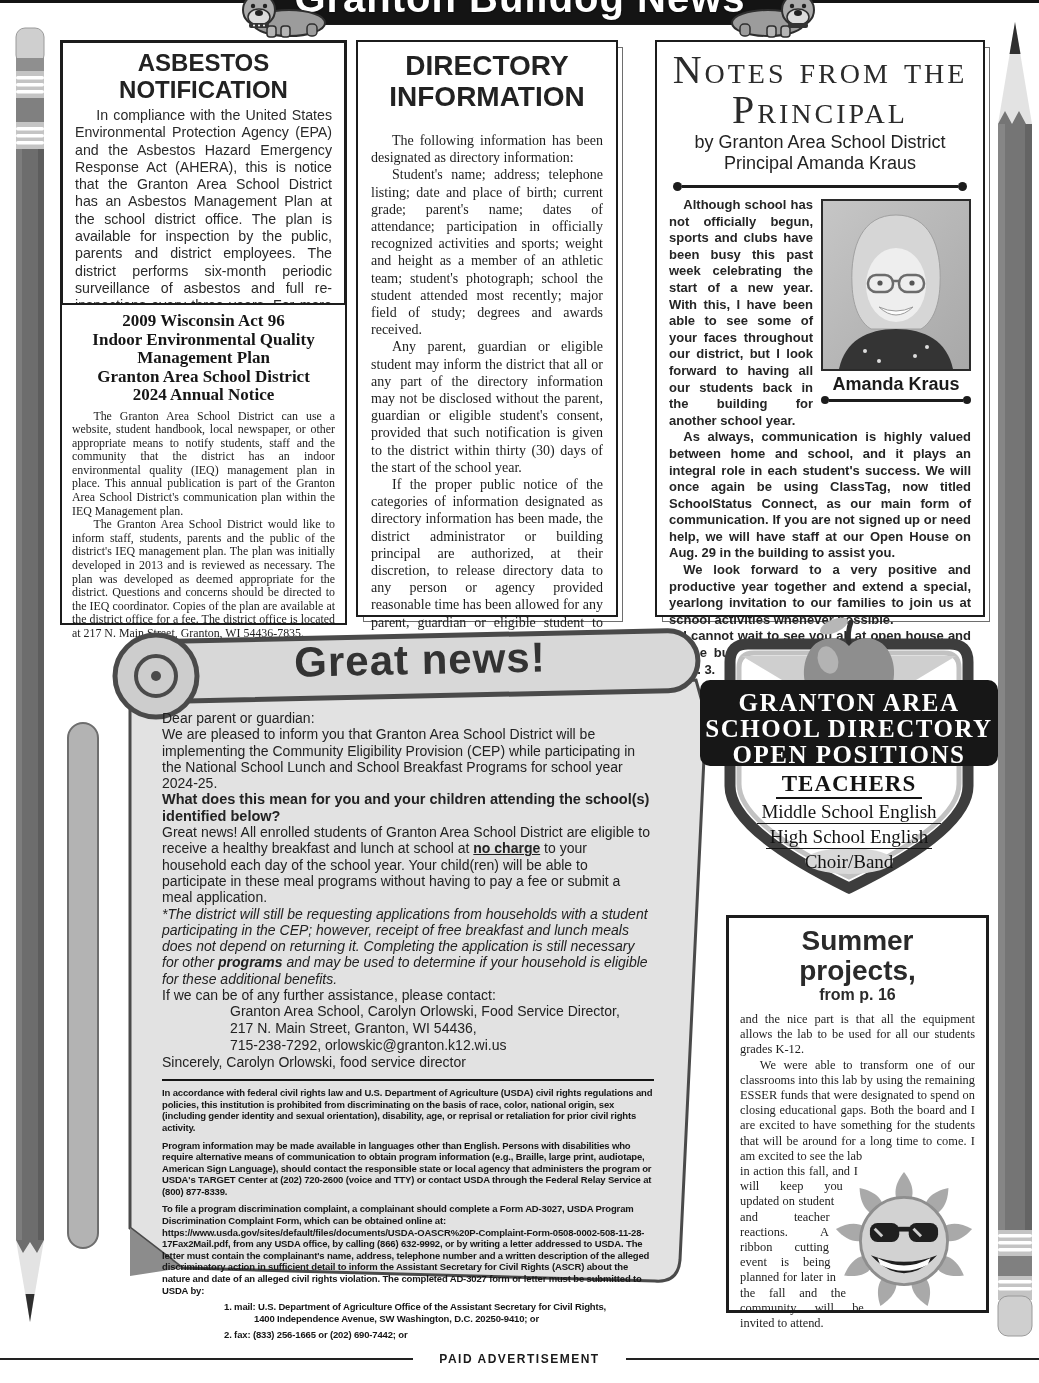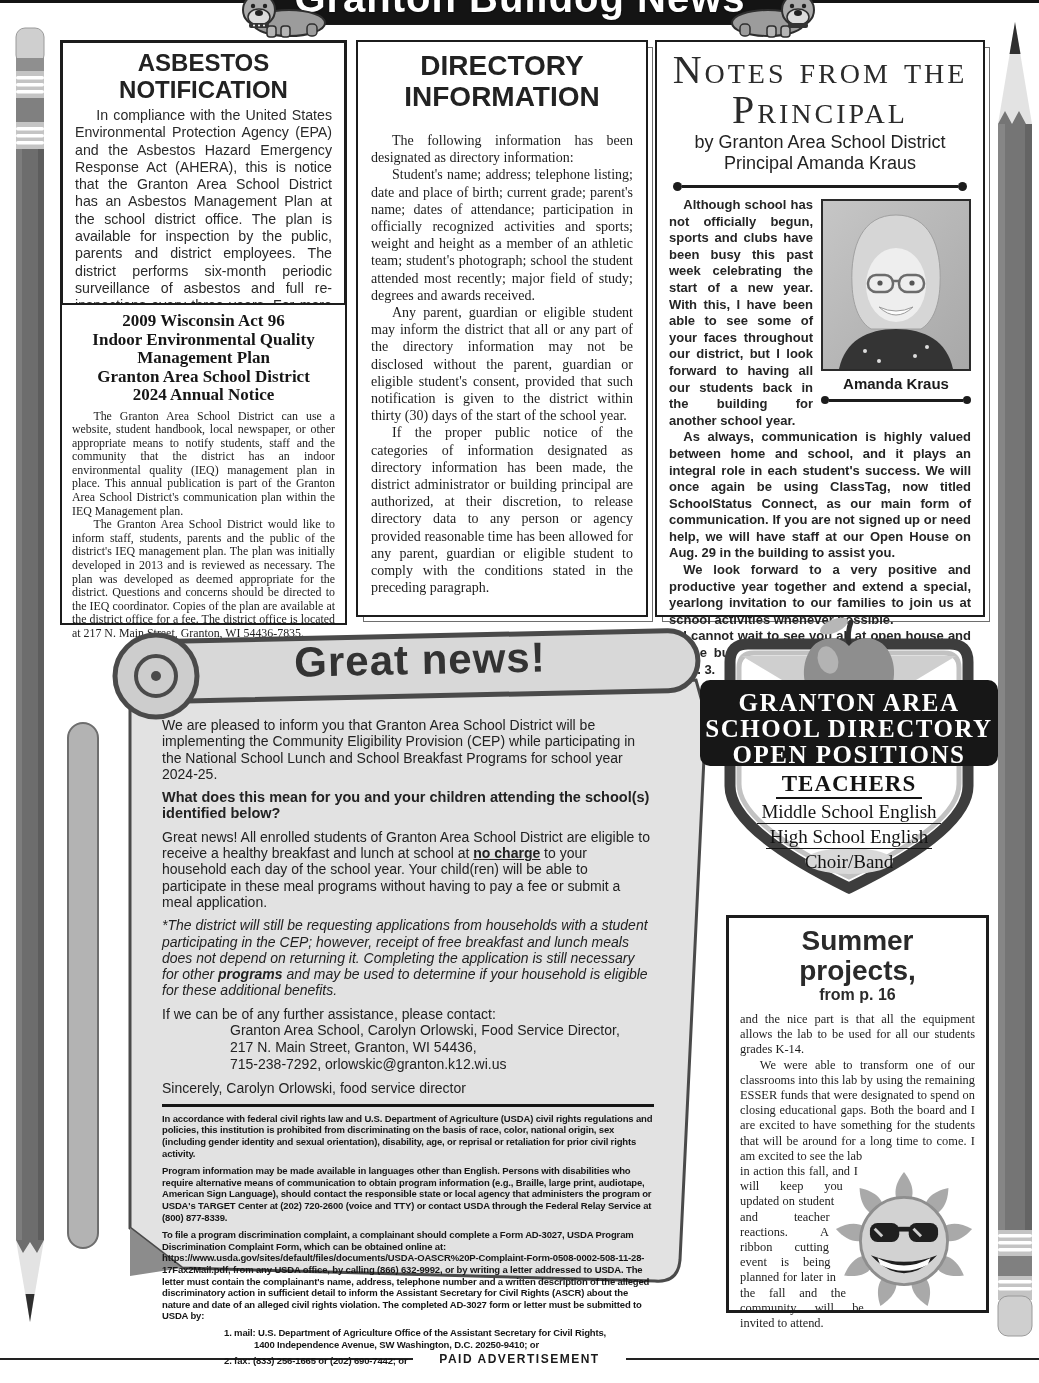"DIRECTORY" .directory { width: 292px -> 262px }
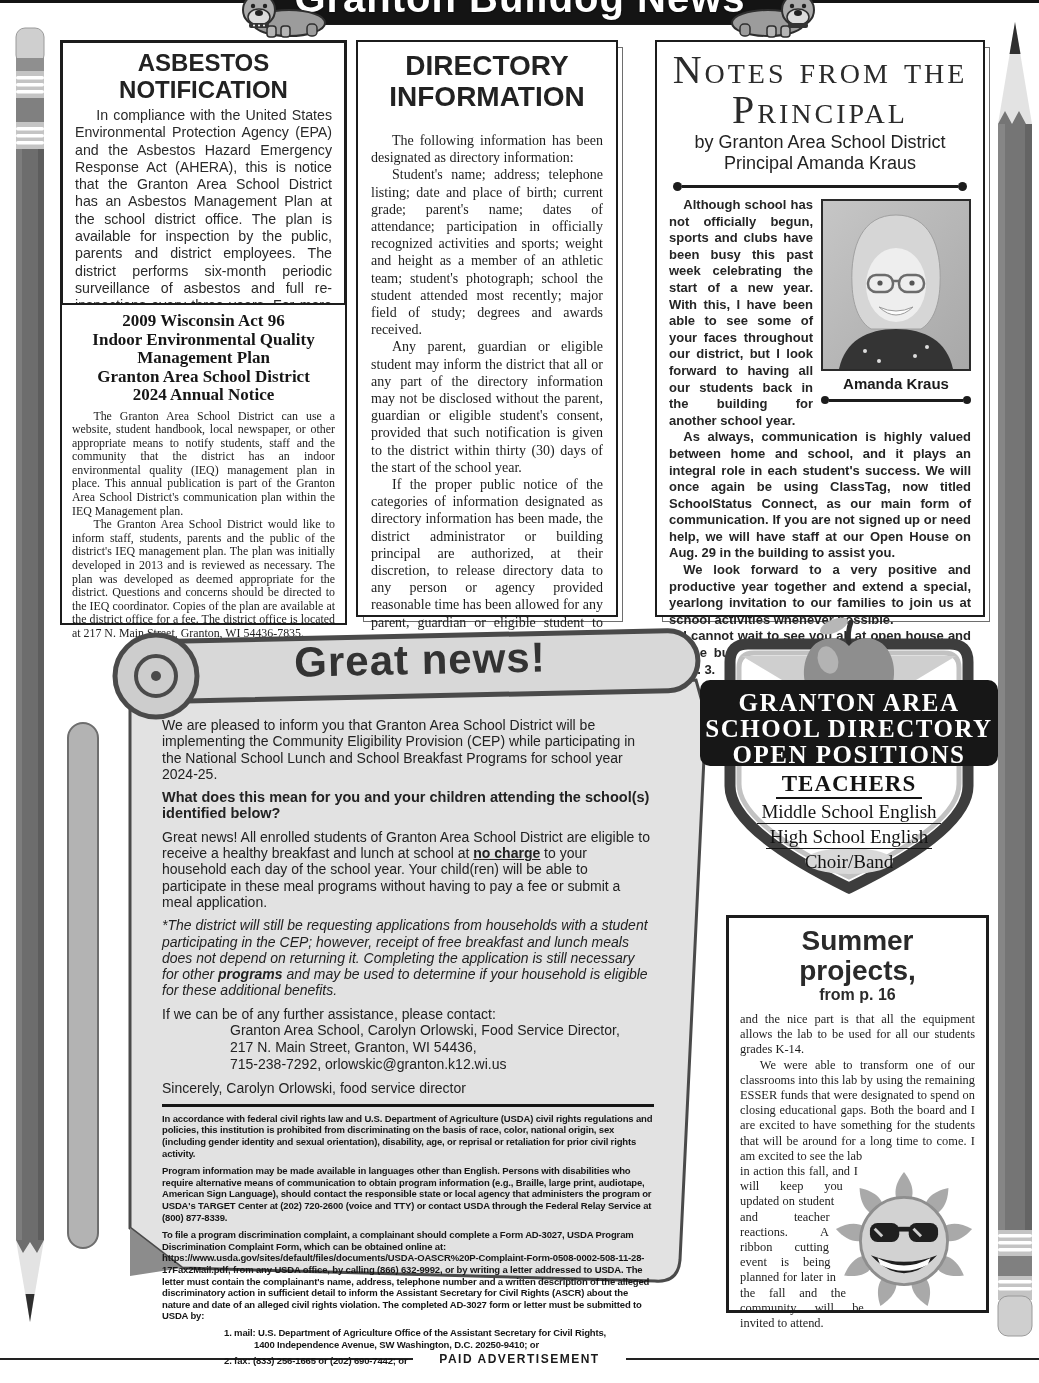"Amanda Kraus" .pfig figcaption { font-size: 15px -> 18px }
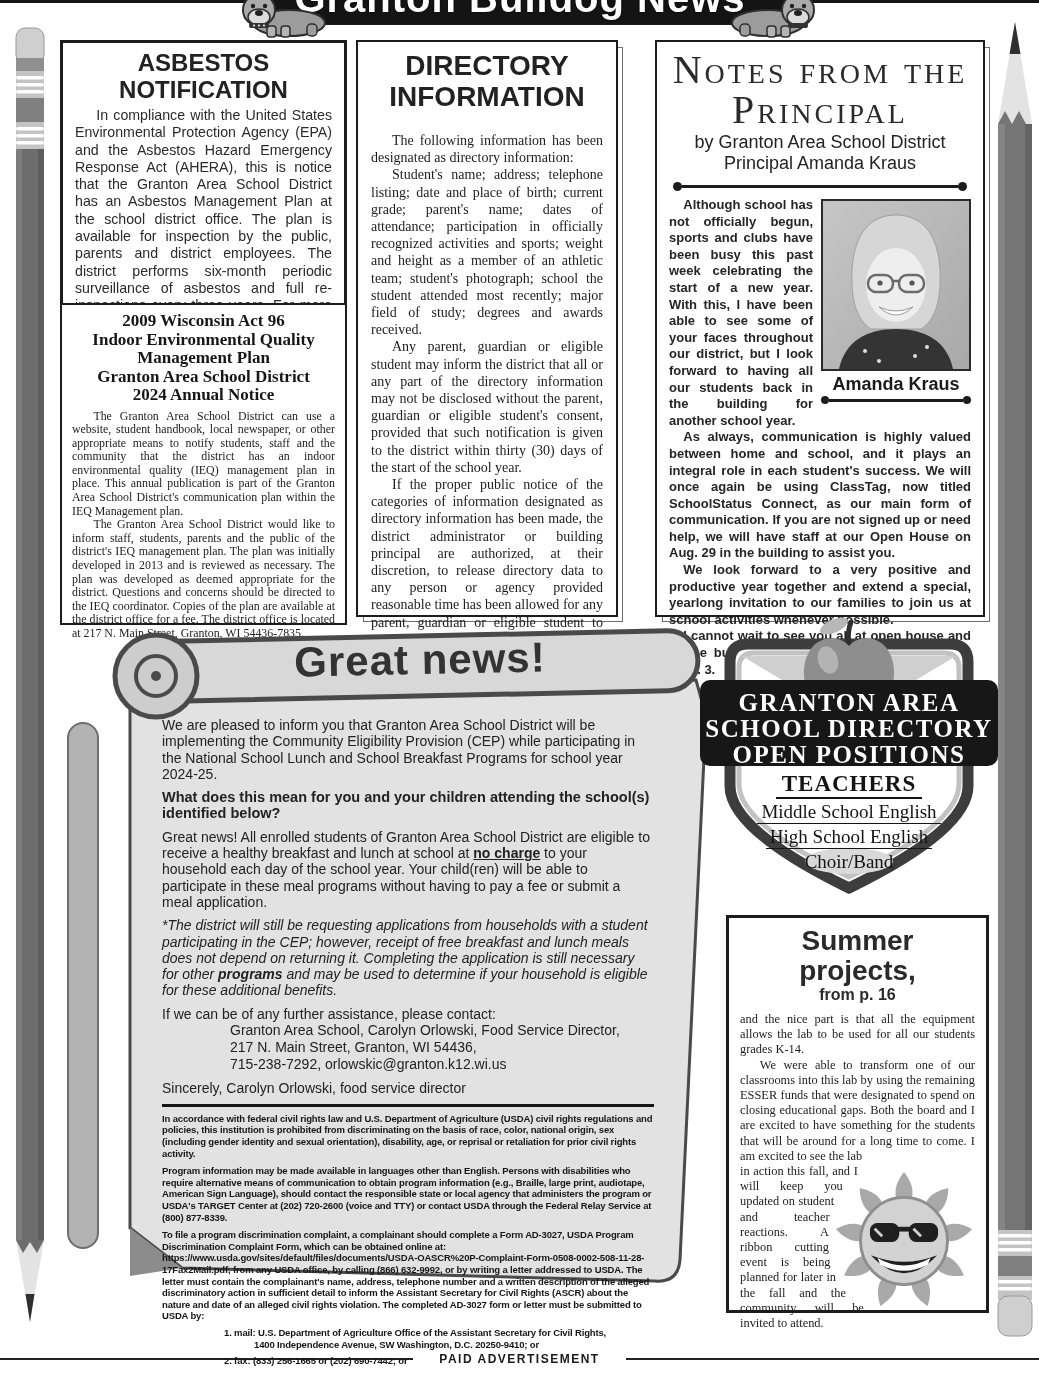"Dear parent or guardian:" div { html: none -> <div>Dear parent or guardian:</div> }
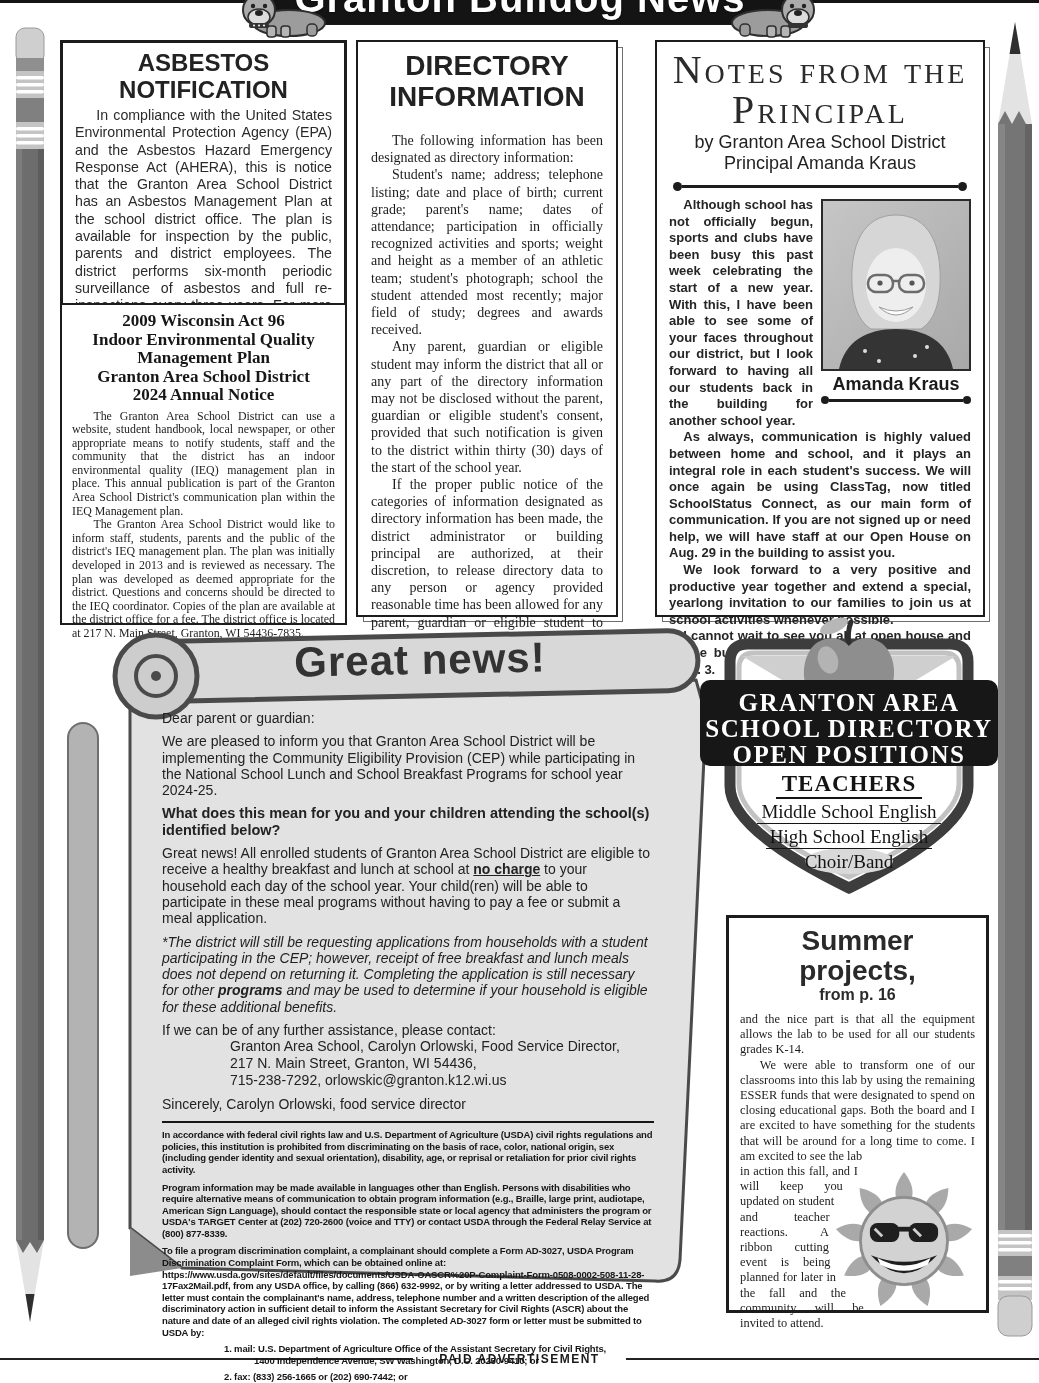"We are pleased to inform" .gn-content p { margin-top: 7px -> none }
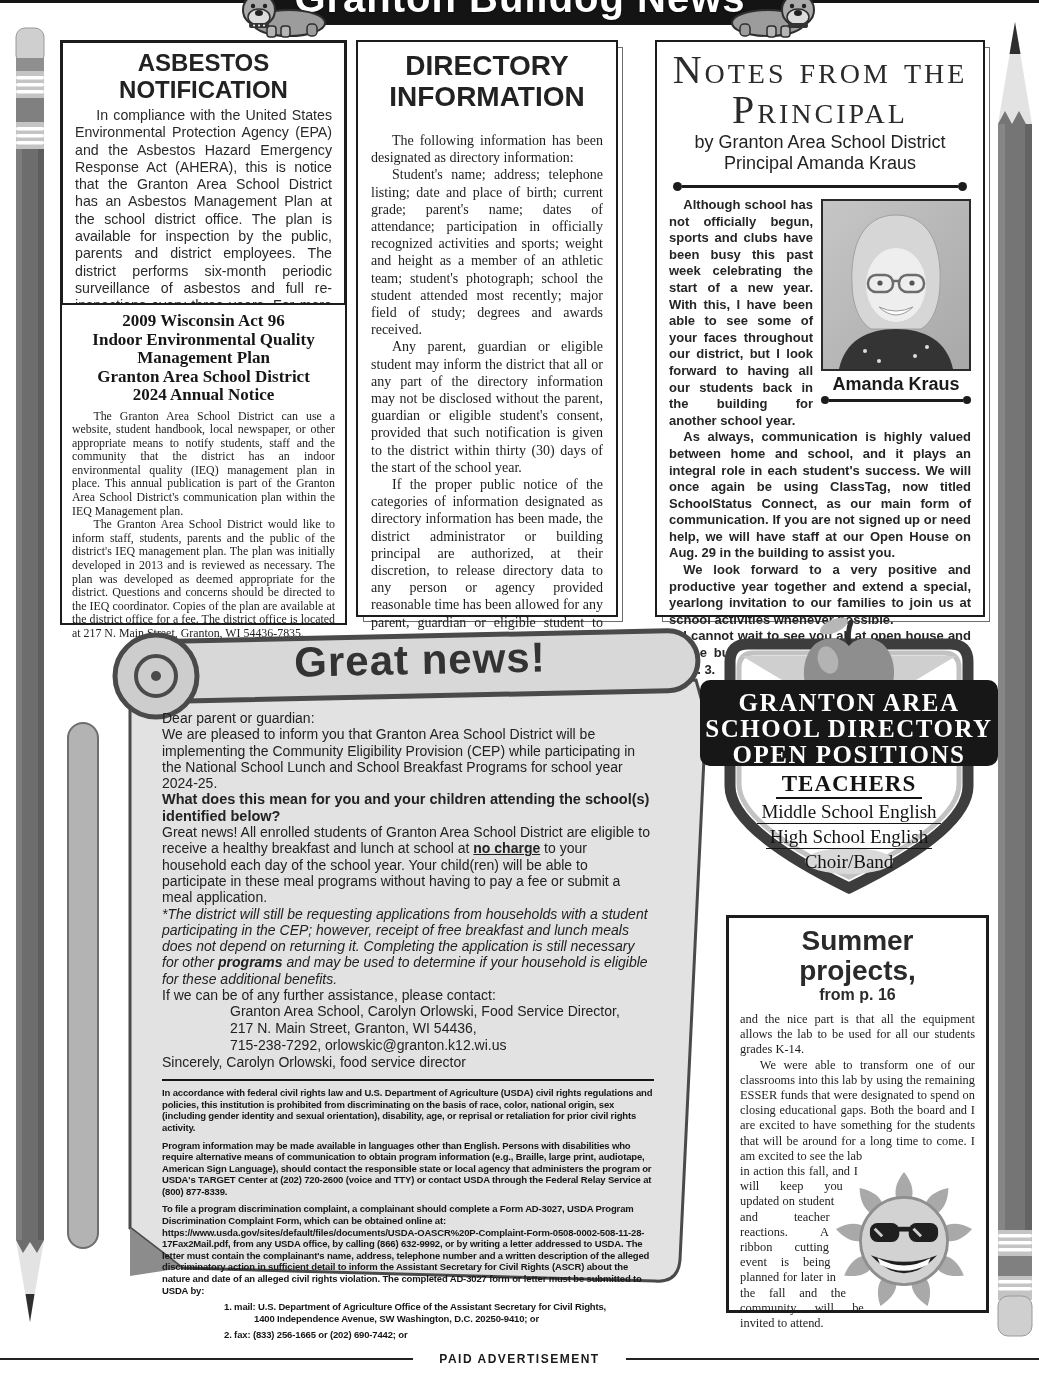"and the nice part is" p { text: K-14 -> K-12 }
